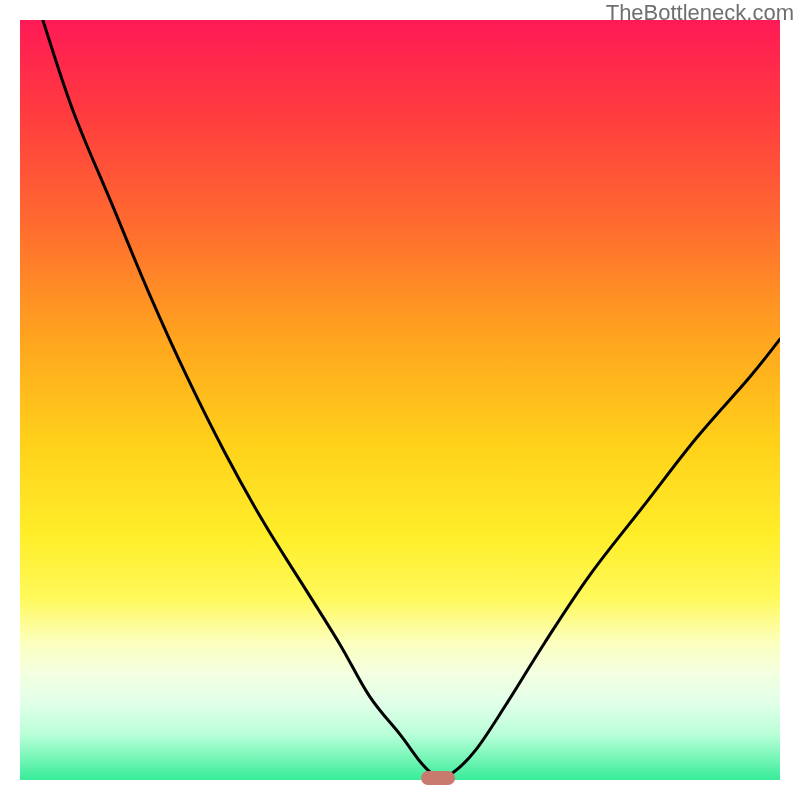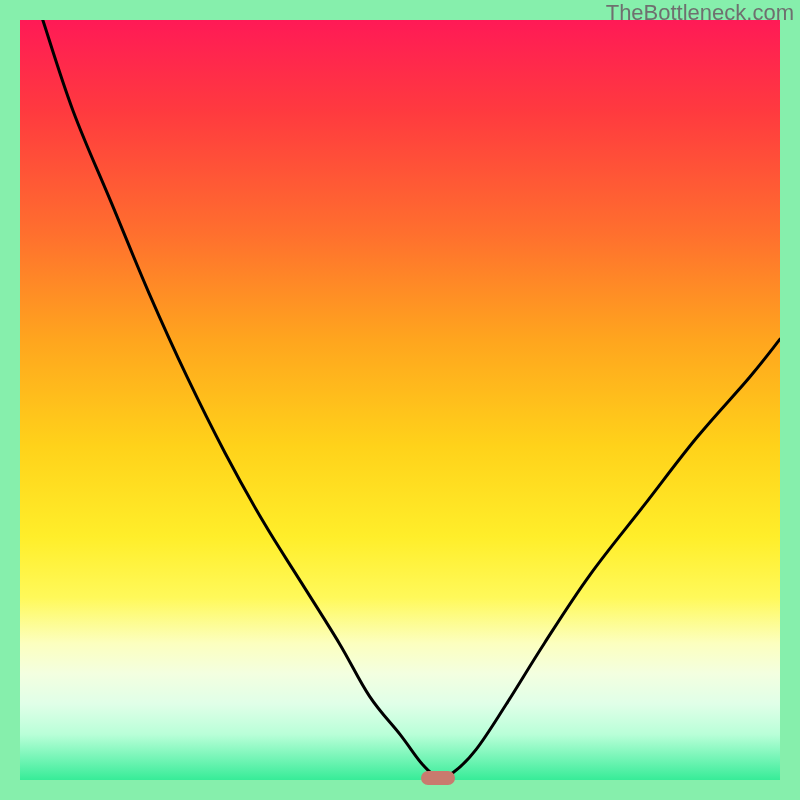"TheBottleneck.com" .frame { background: #86efac -> #ffffff }
